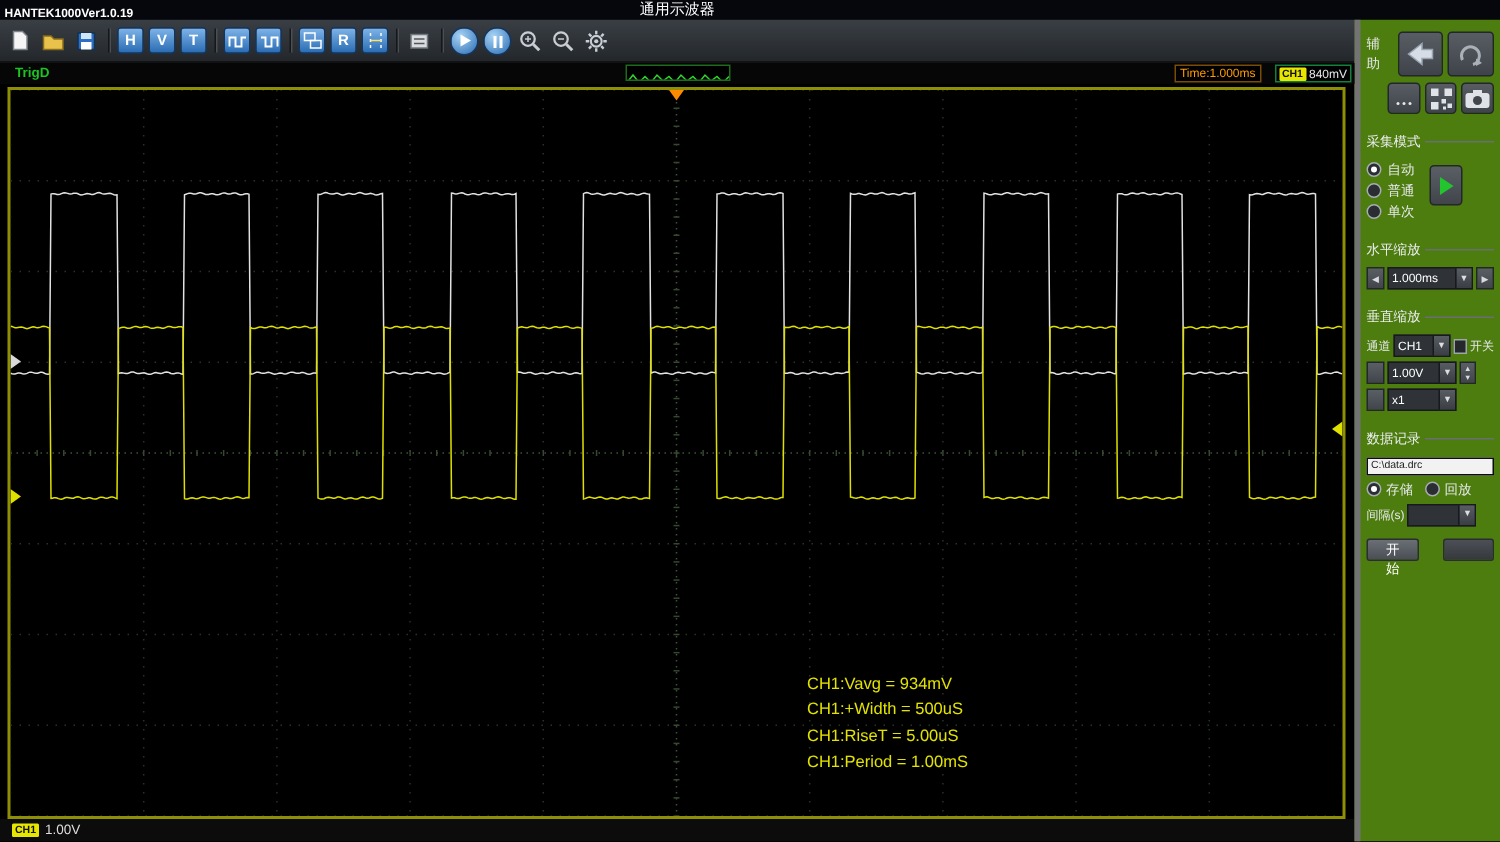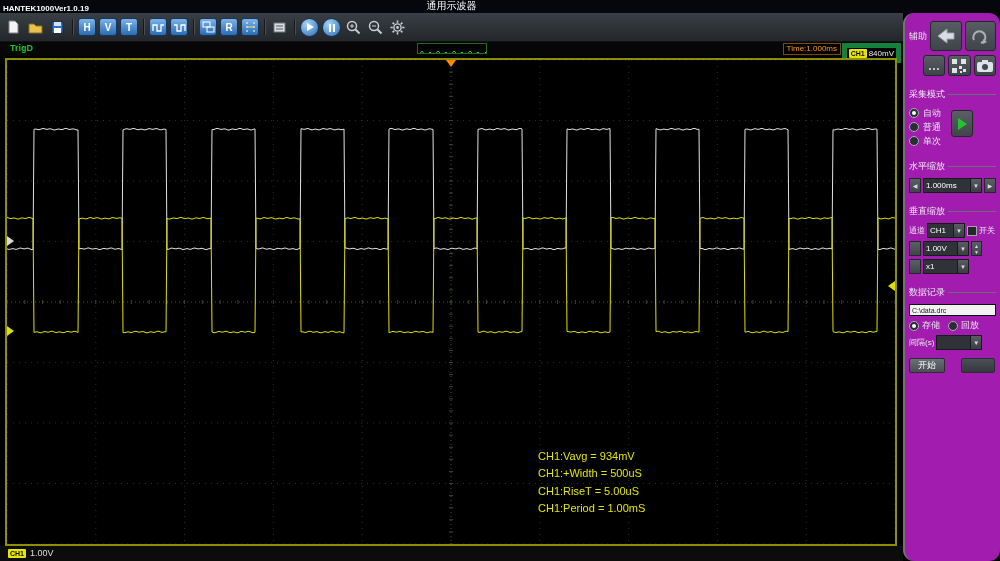"辅助" .sidebar { background: #a21caf -> #4d7c0f; border-left: 2px solid #737373 -> 4px solid #737373; border-radius: 11px -> none }
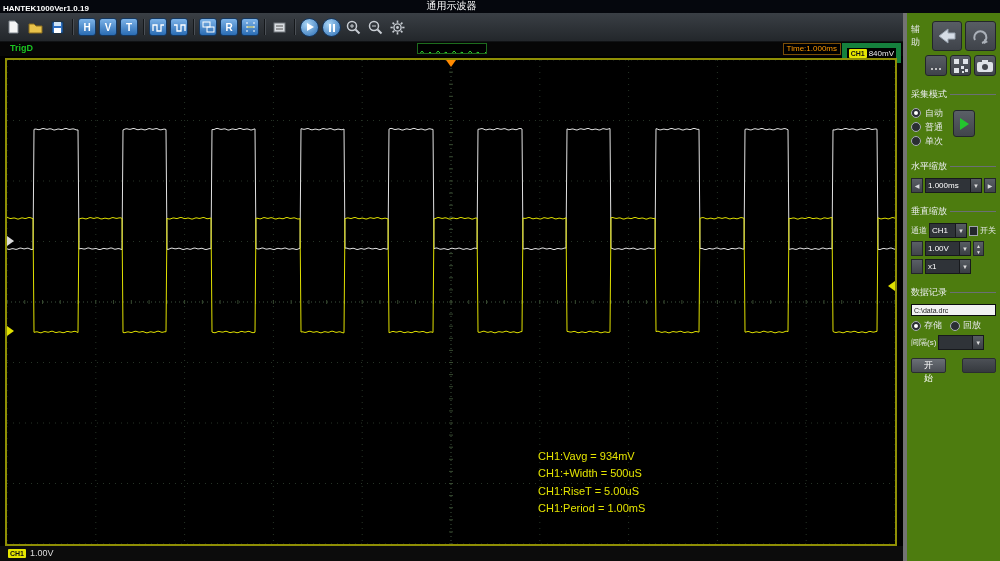"840mV" .chbox { border: 5px solid #15803d -> 1px solid #15803d }
